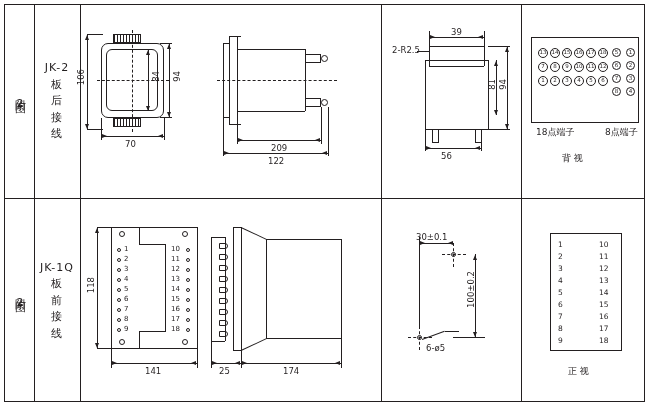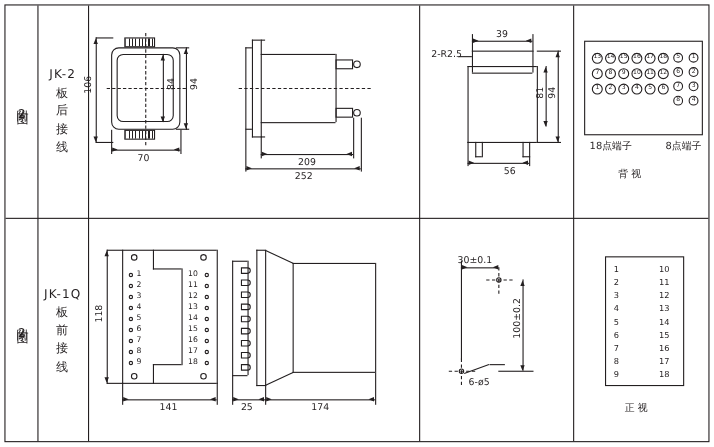"252" div.txt { text: 252 -> 122 }
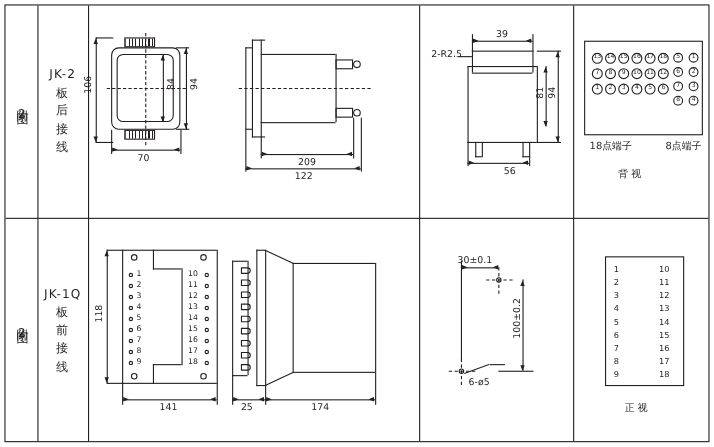"56" div.txt { left: 453px -> 436px }
